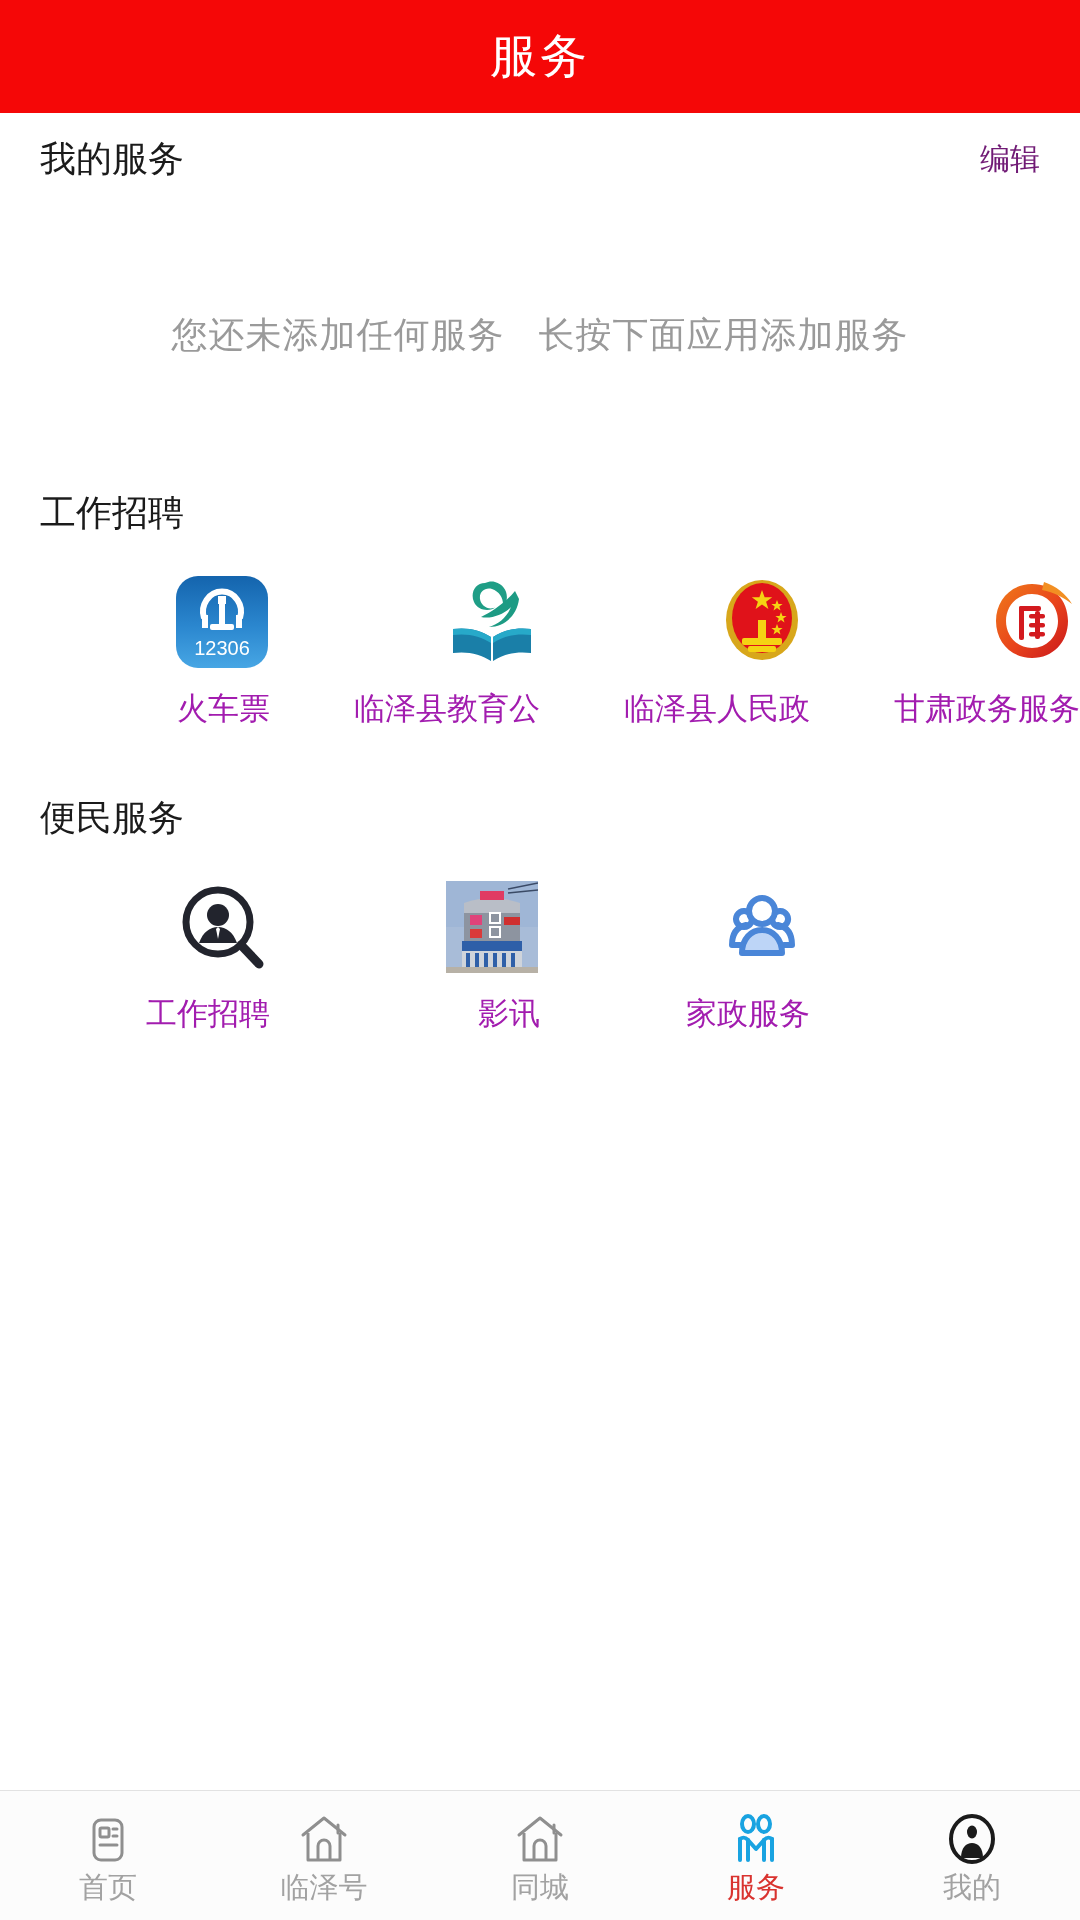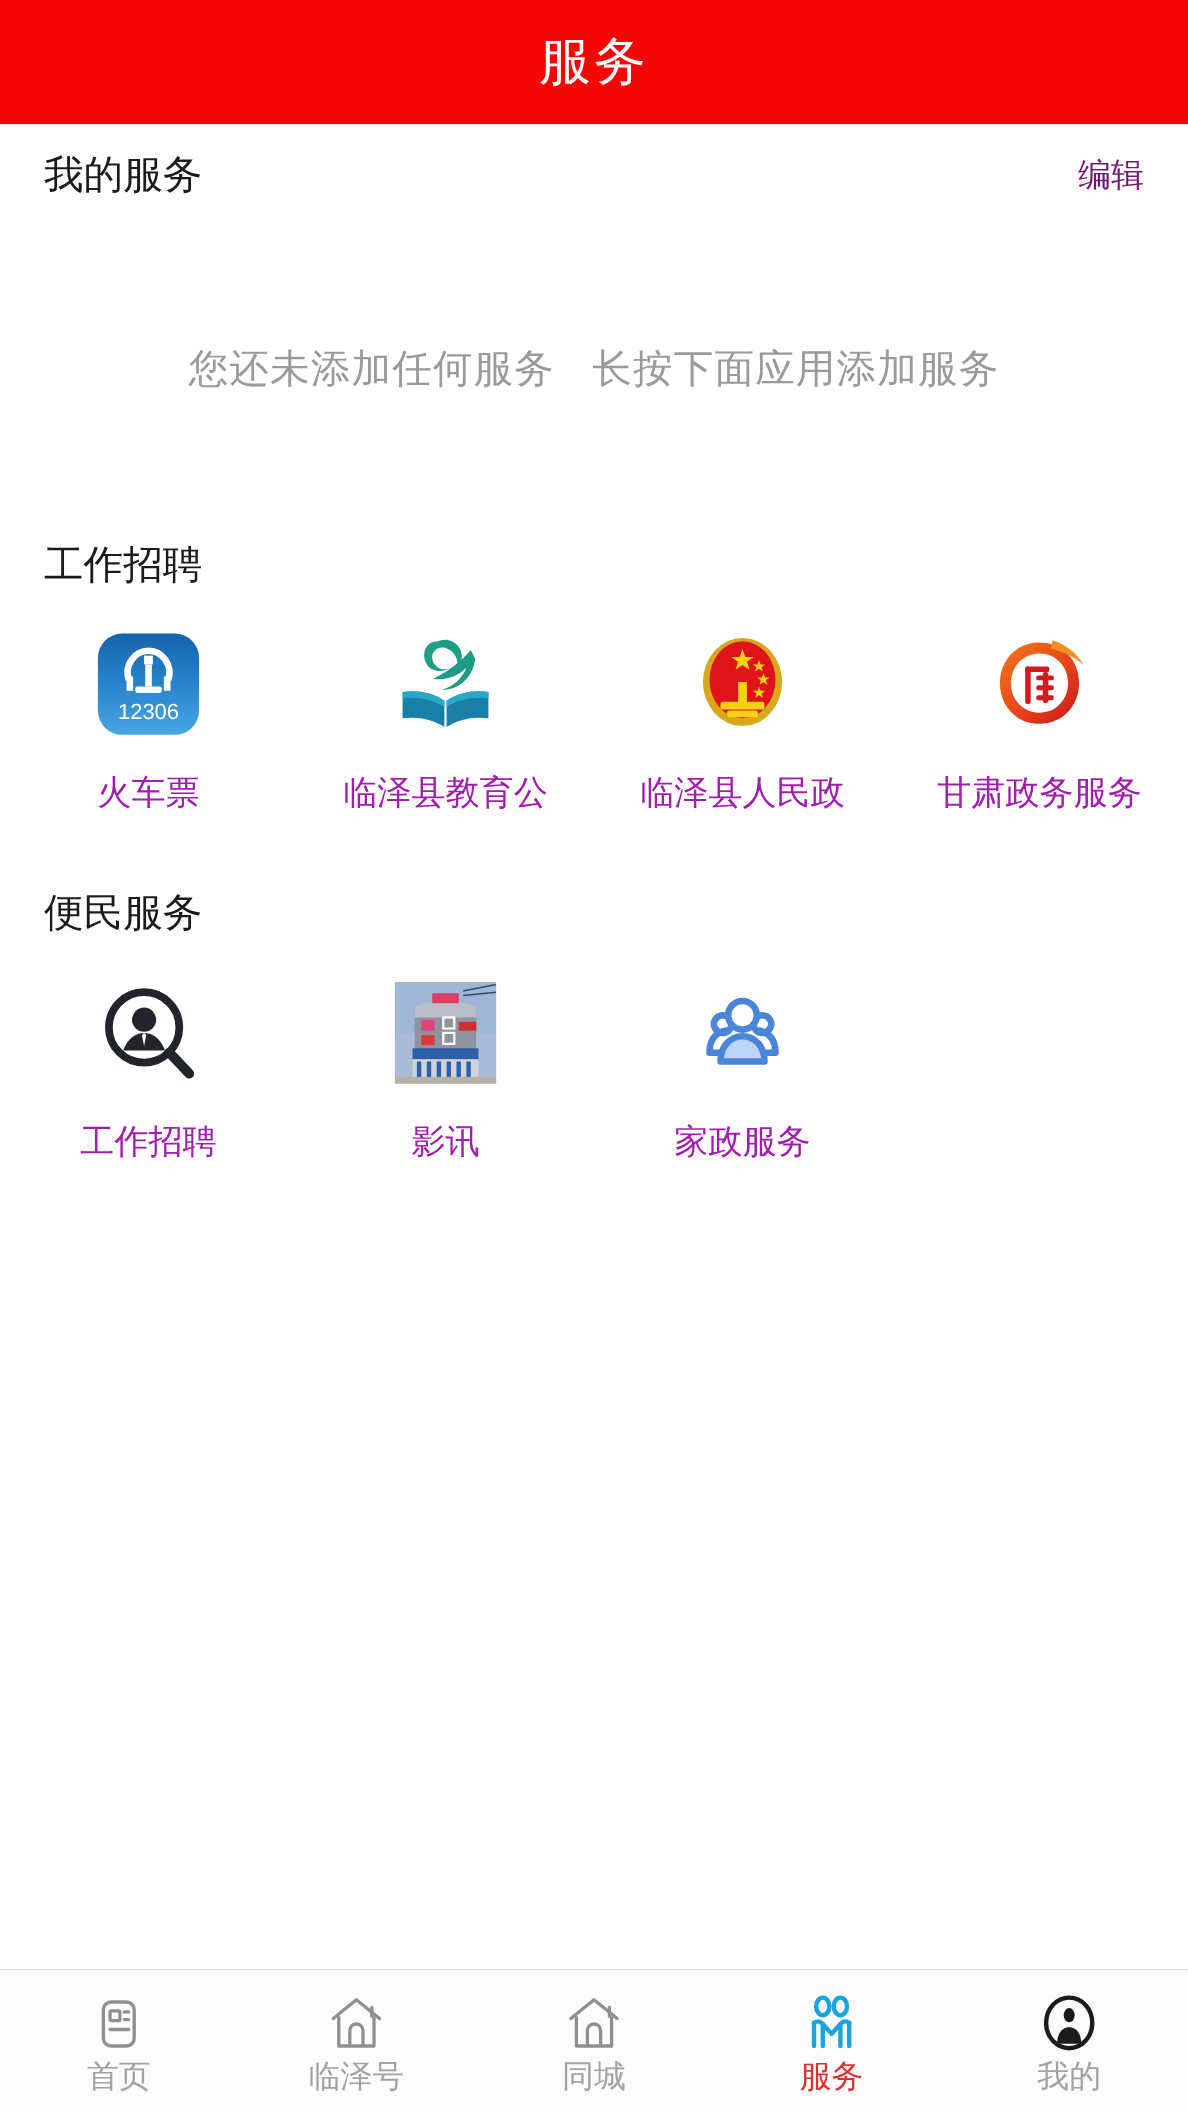"12306" .grid-item { align-items: center -> flex-end; gap: 30px -> 18px }
